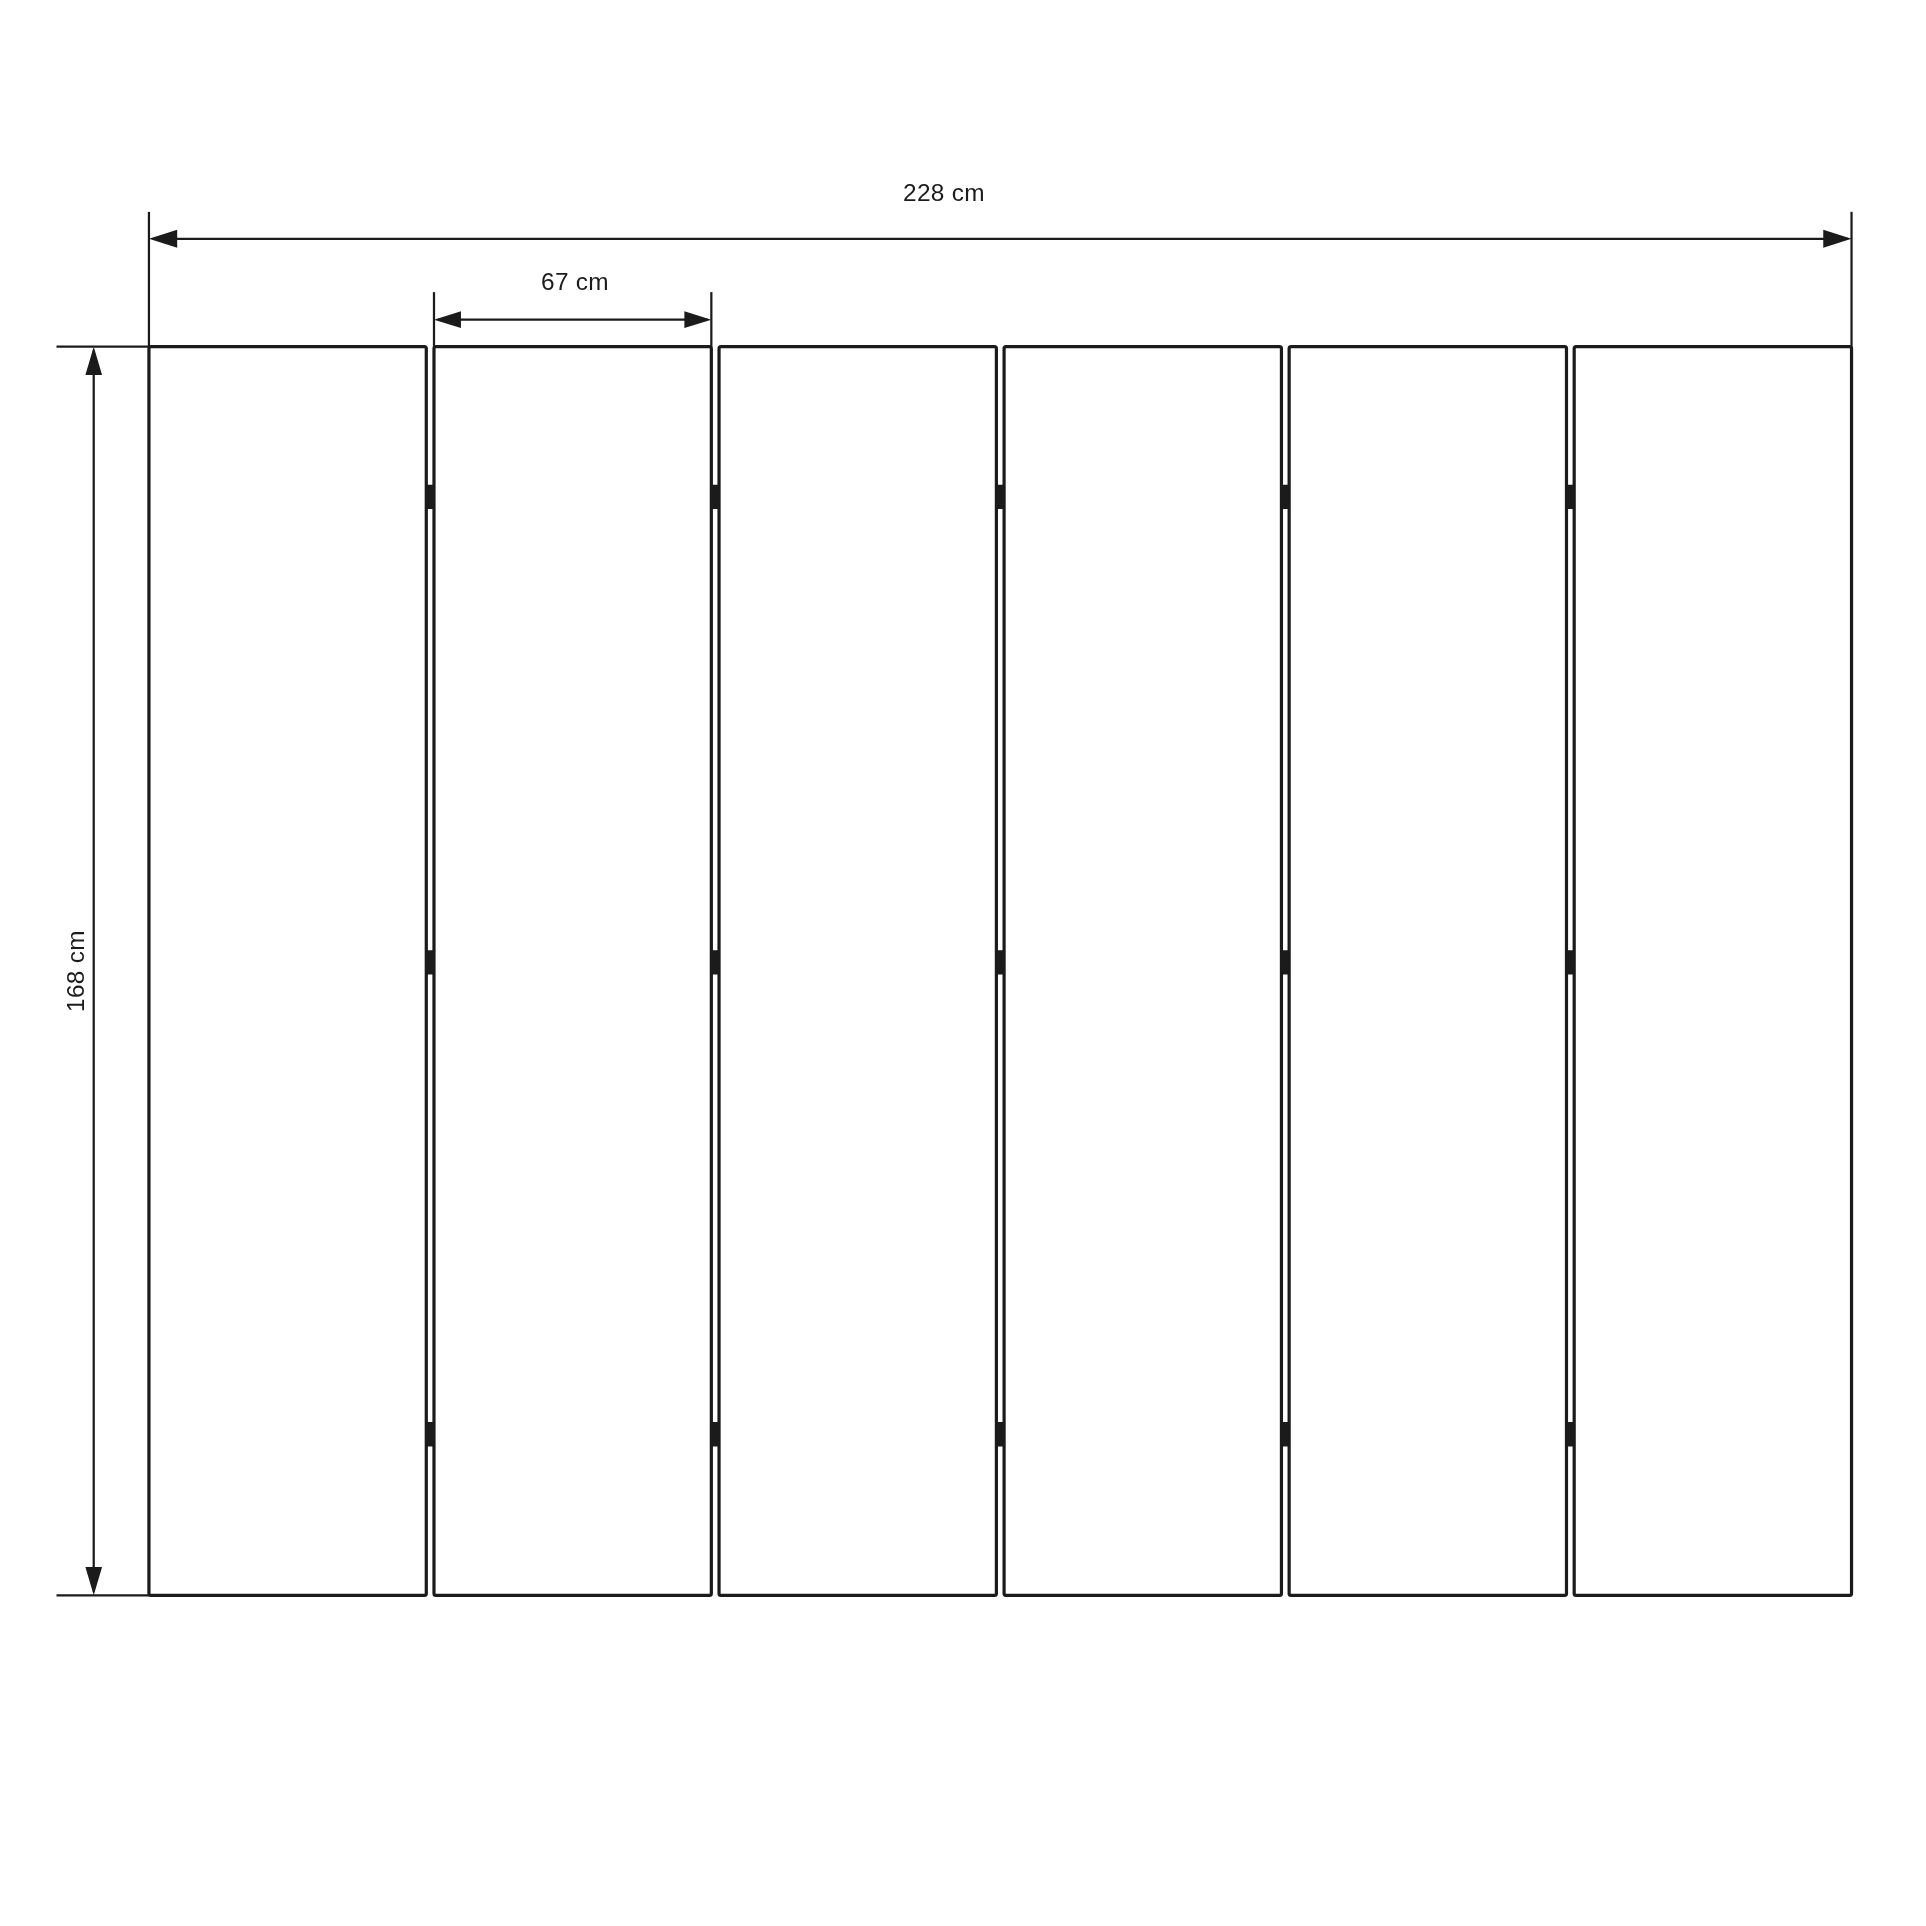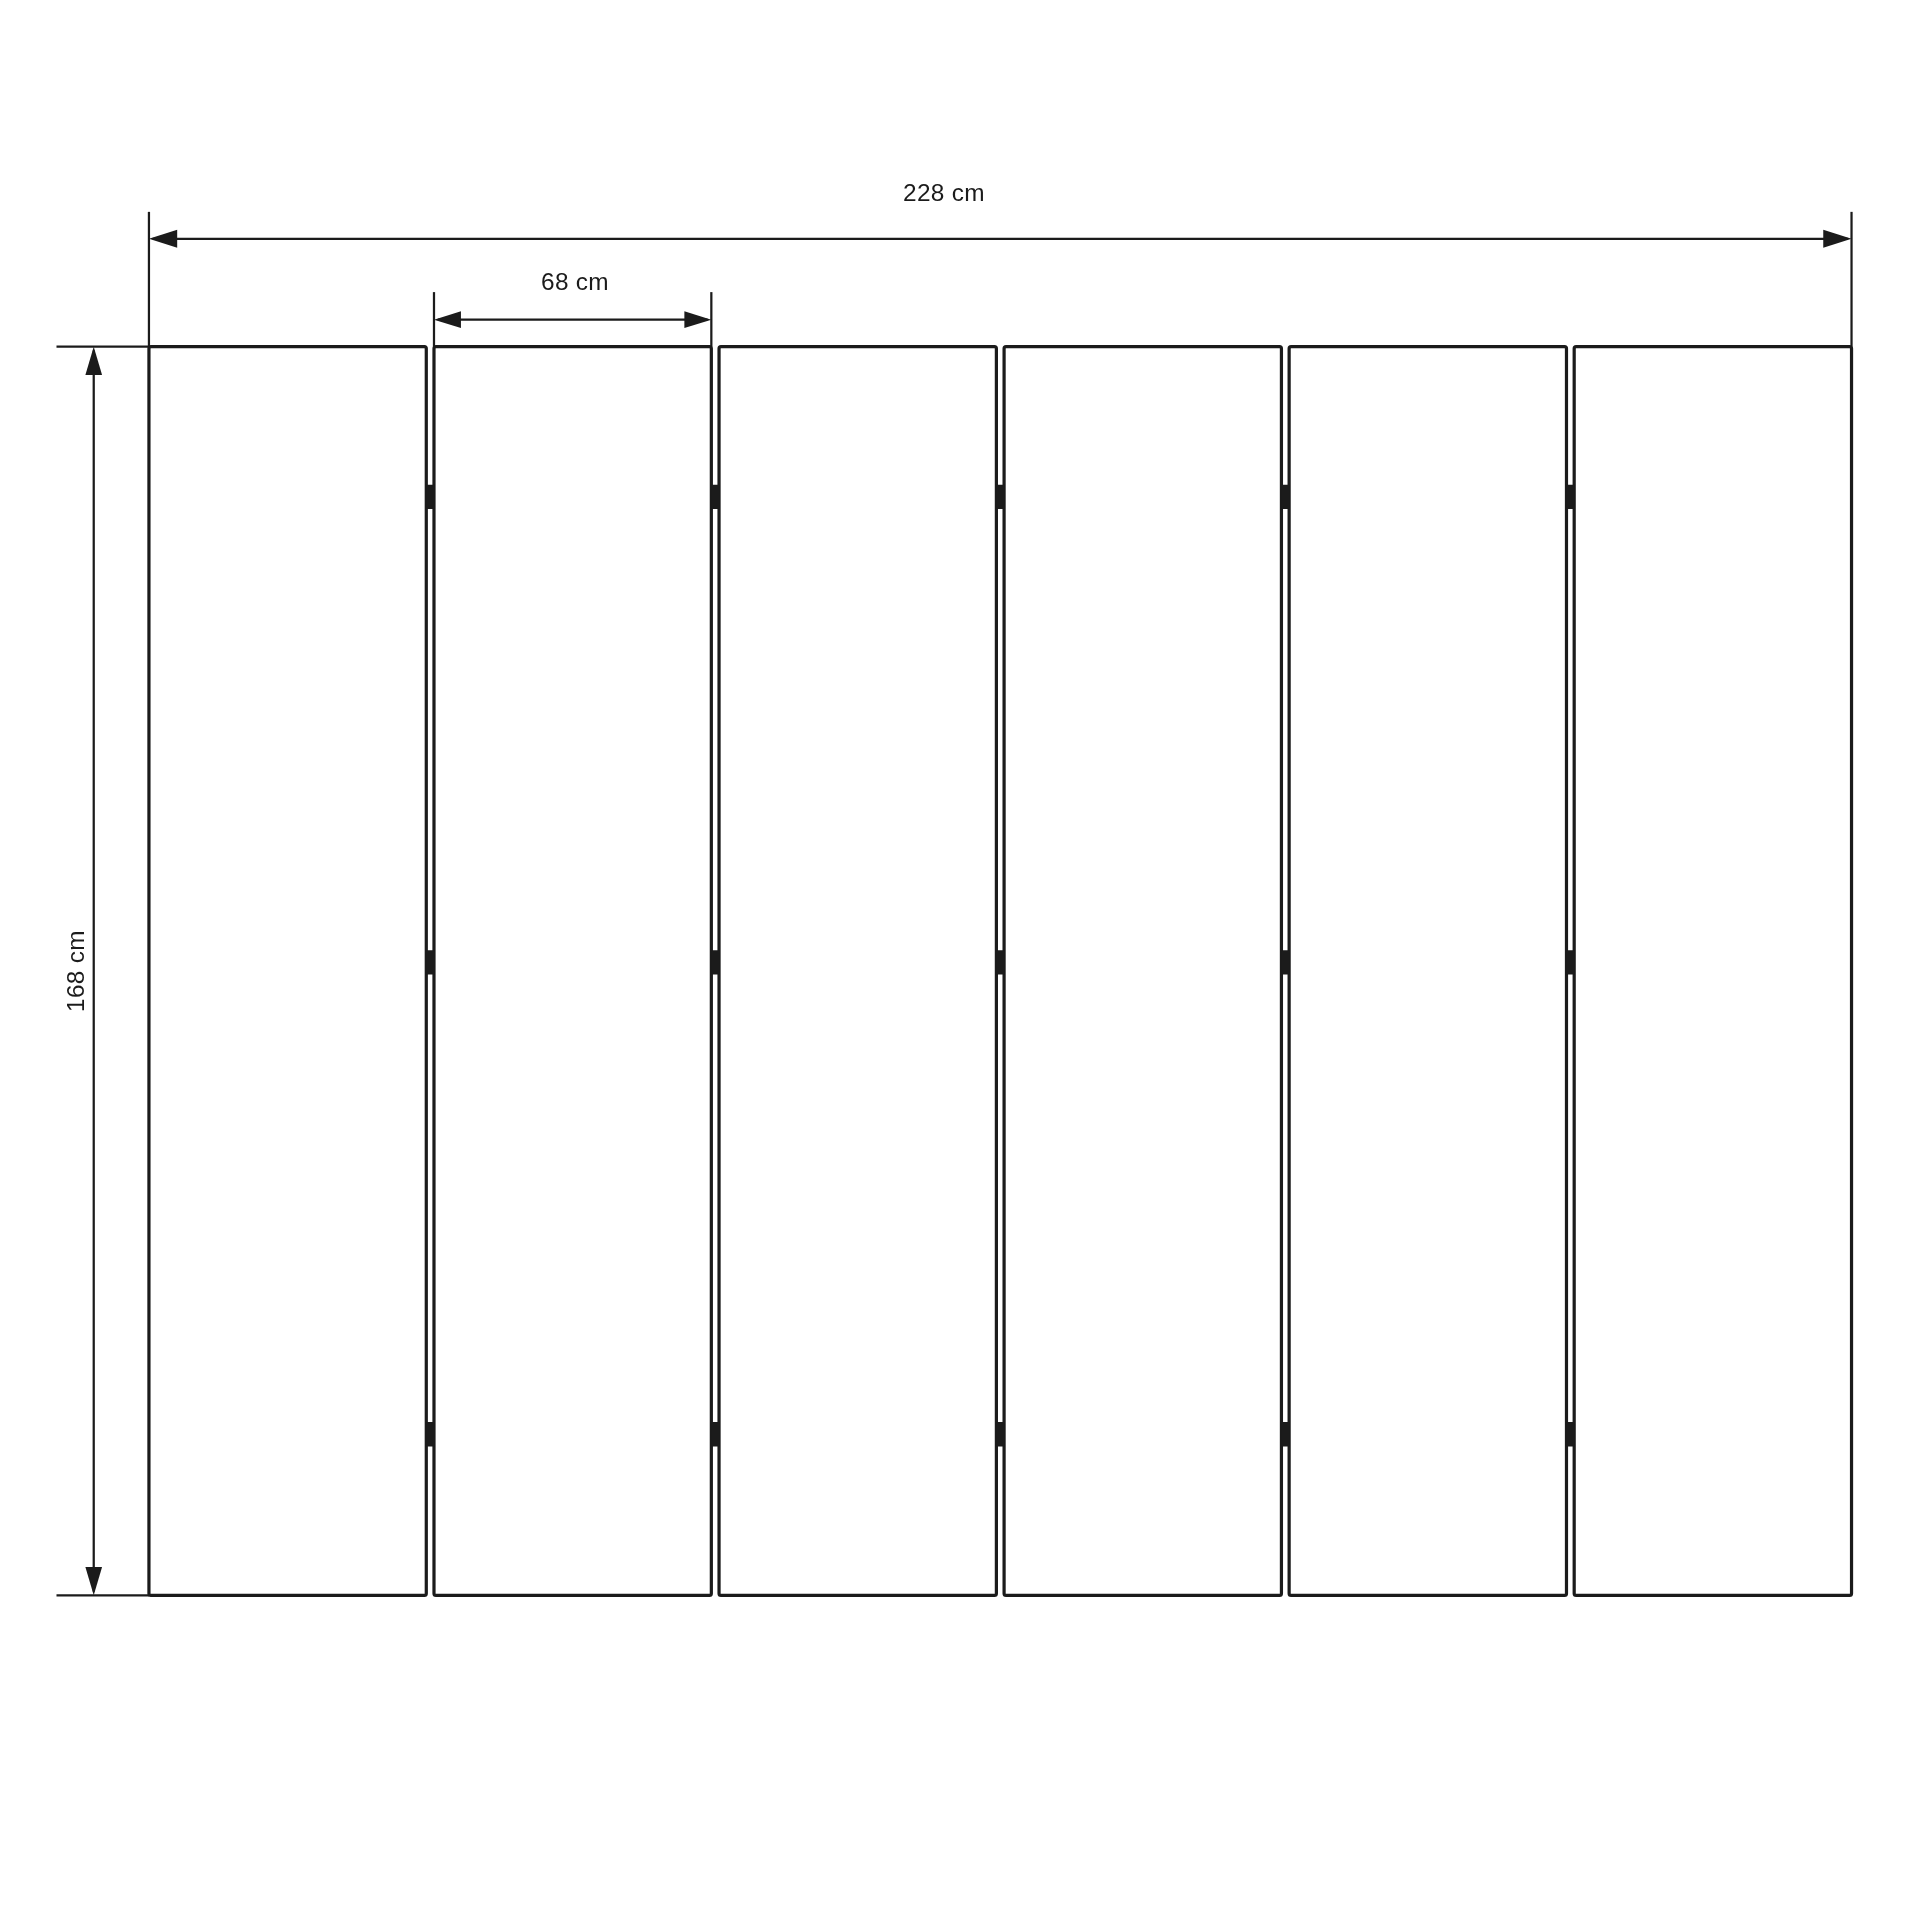"68 cm" div.dim-label { text: 68 -> 67 }
